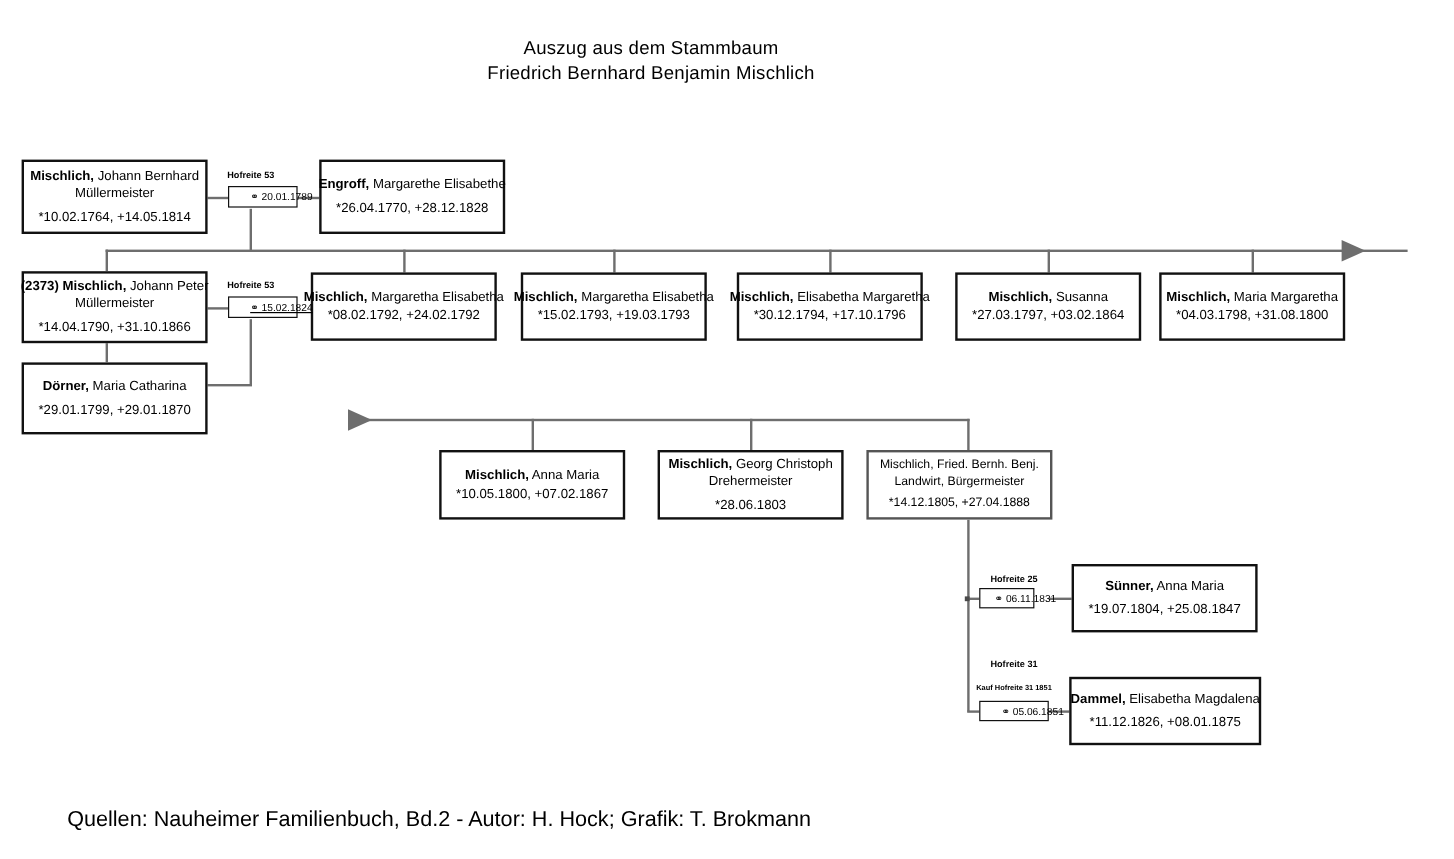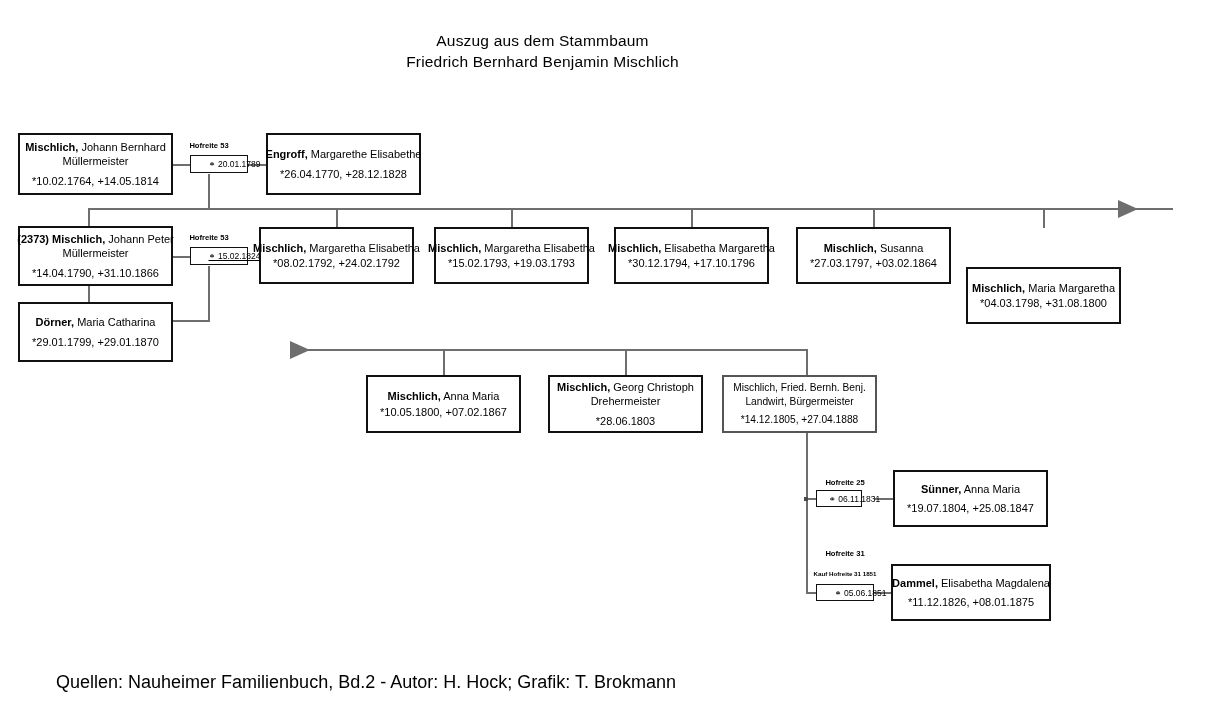"Mischlich, Maria Margaretha" div.pbox { margin-top: 40px -> none }
